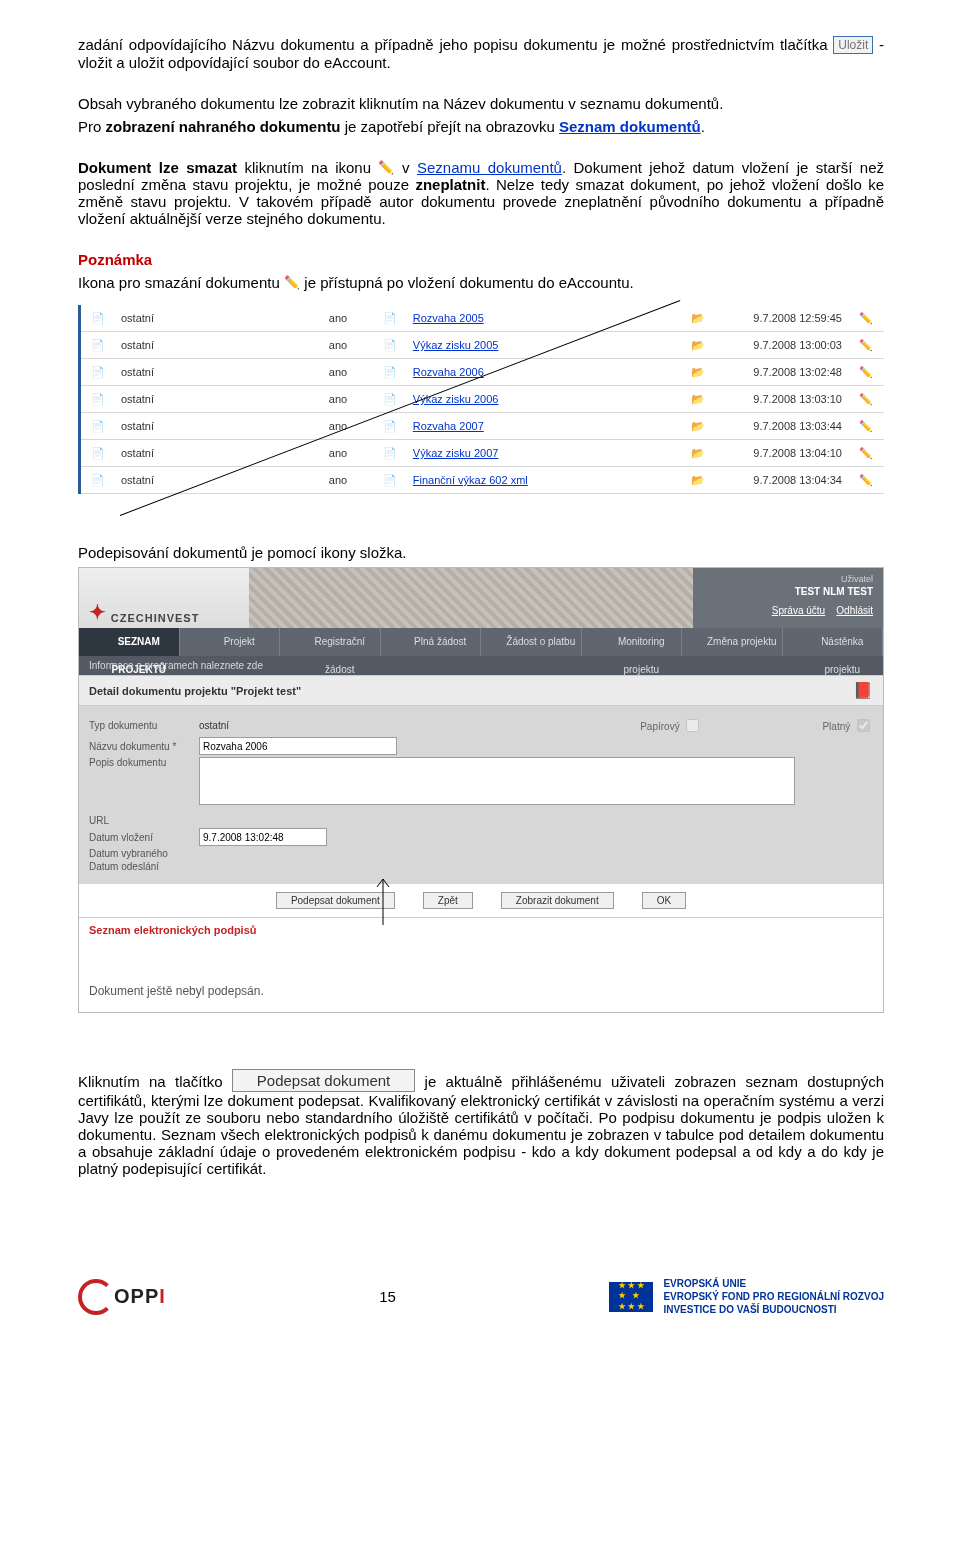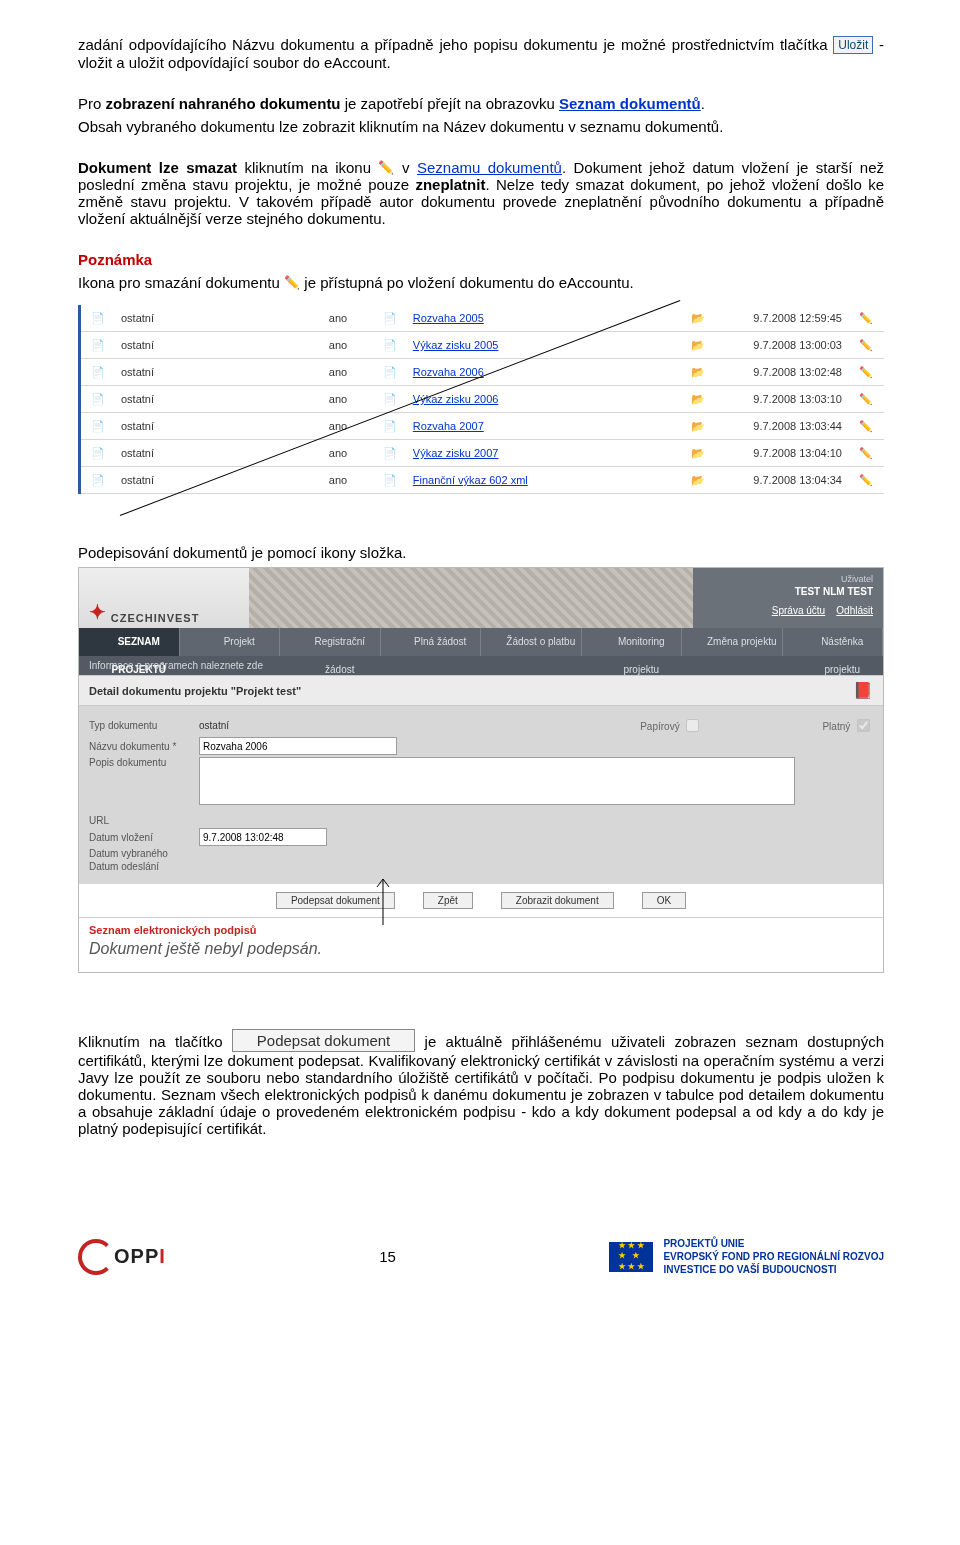"Uložit" .btn-inline { color: #0c4a6e -> #737373 }
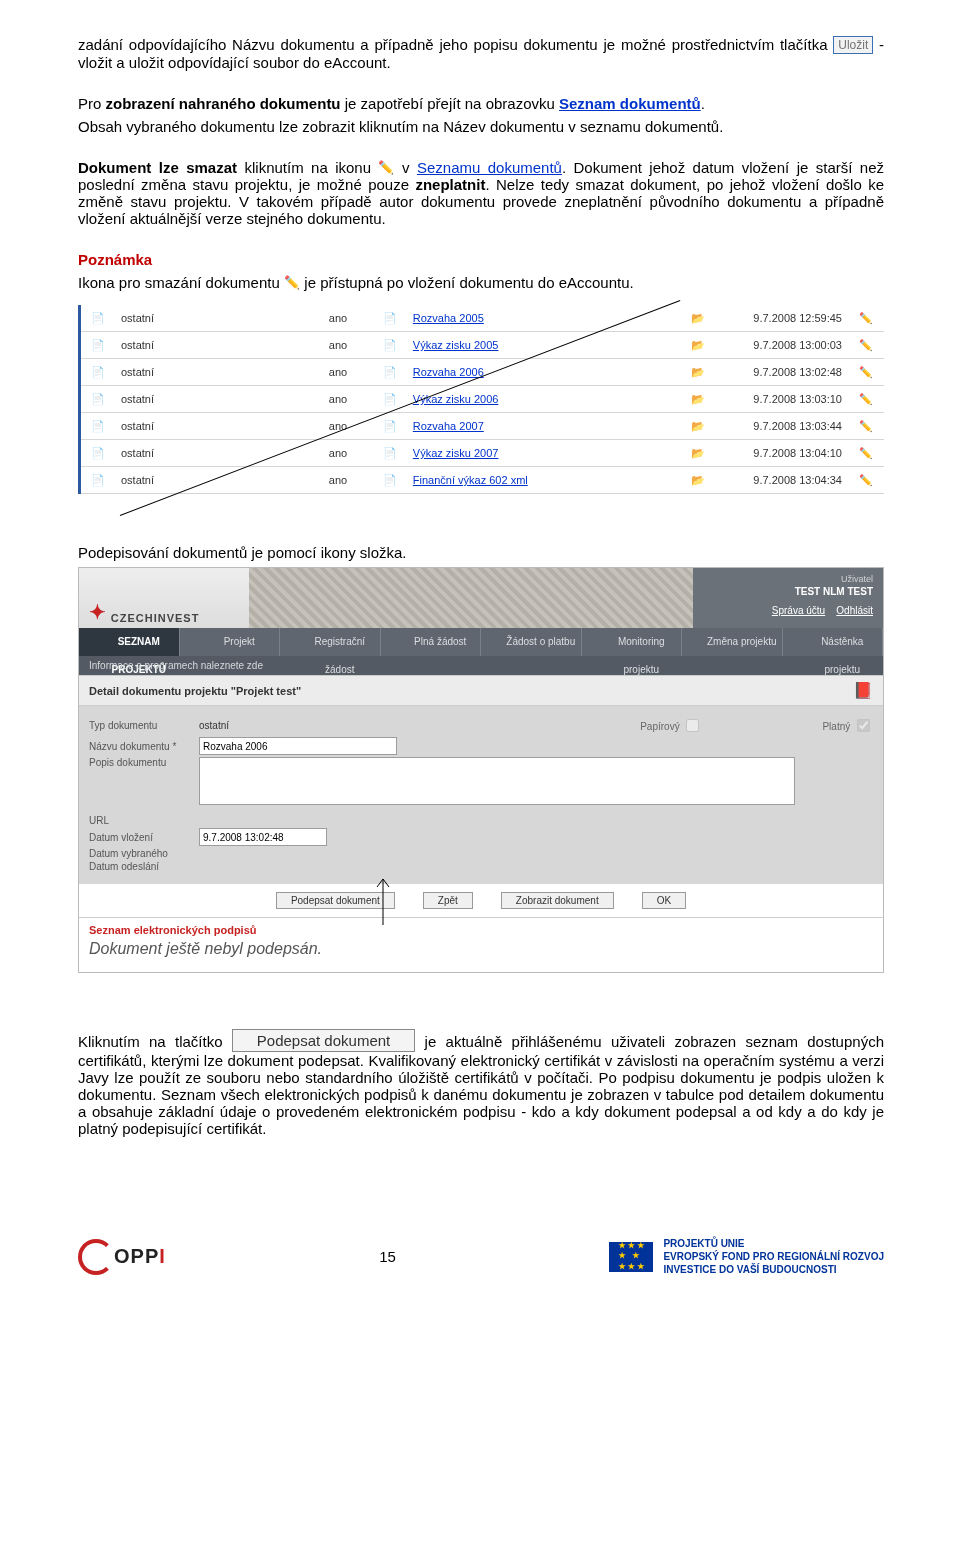"Pro zobrazení nahraného dokumentu je" p.justify { order: before "Obsah vybraného dokumentu lze zobrazit" -> after "Obsah vybraného dokumentu lze zobrazit" }
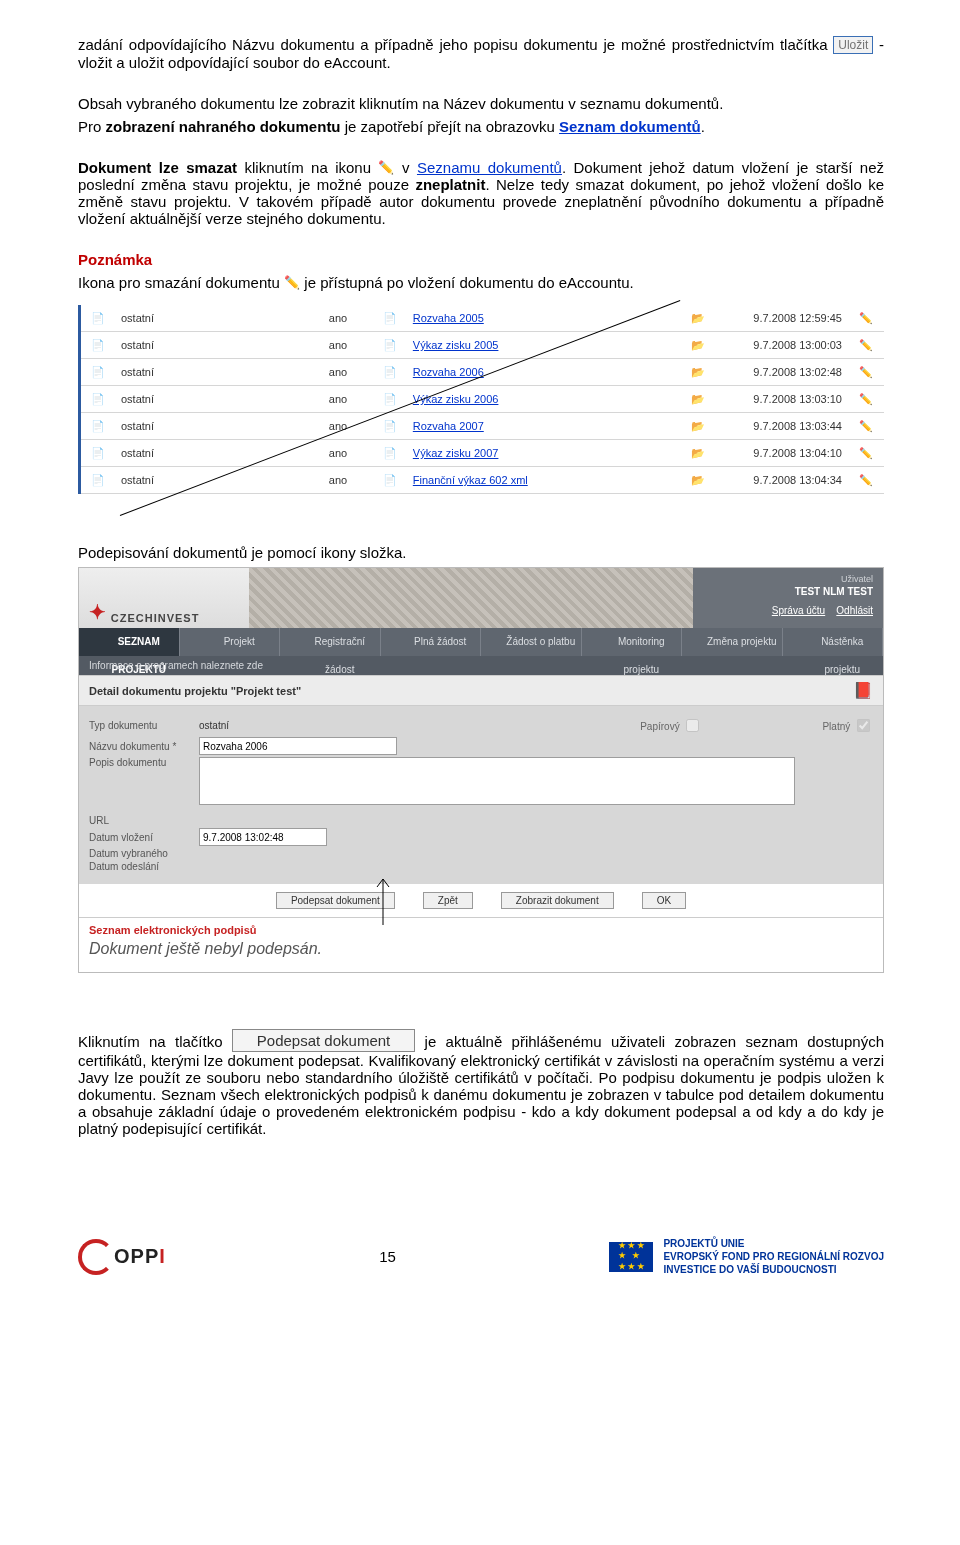"Dokument ještě nebyl podepsán." .sig-note { font-size: 16px -> 12px; font-style: italic -> none; margin-top: none -> 44px }
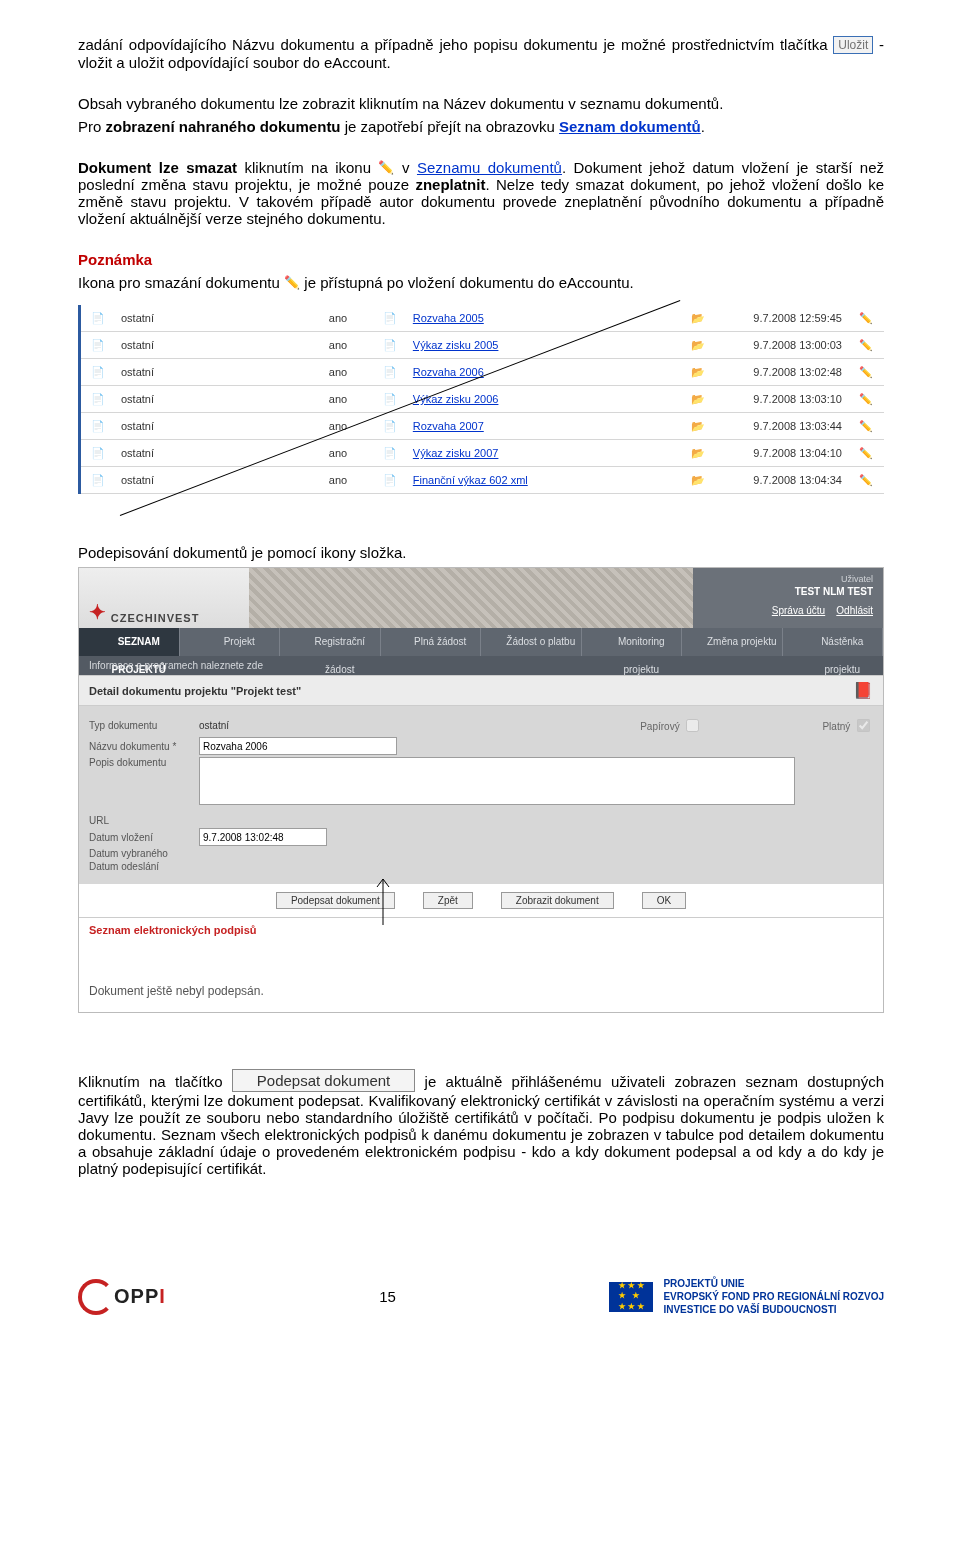"PROJEKTŮ UNIE" div { text: PROJEKTŮ -> EVROPSKÁ }
